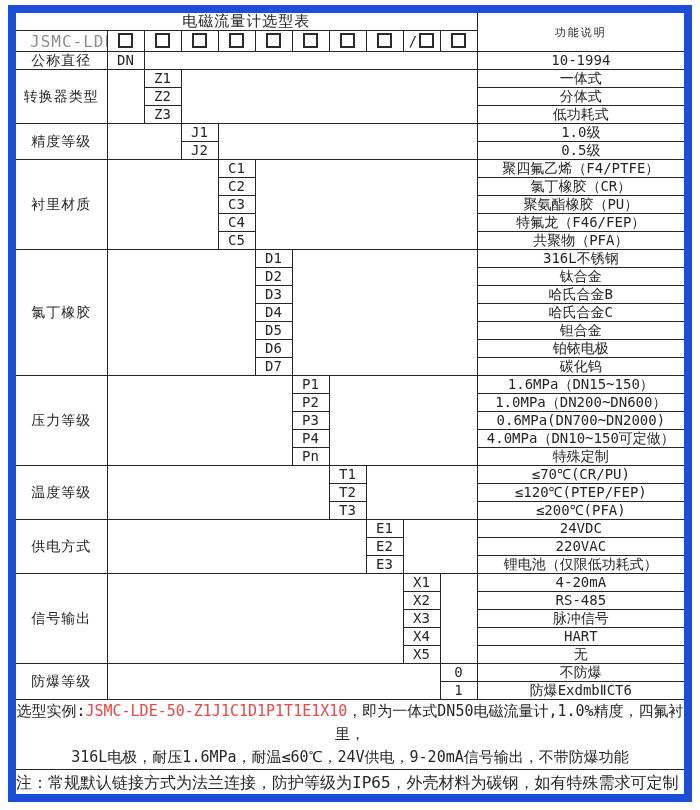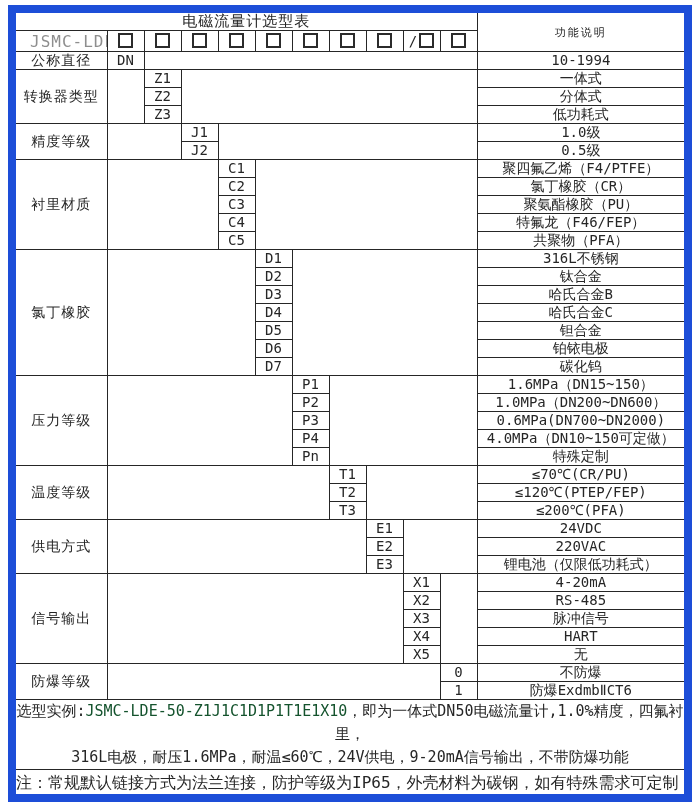"JSMC-LDE-50-Z1J1C1D1P1T1E1X10" .muted { color: #14532d -> #ef4444 }
